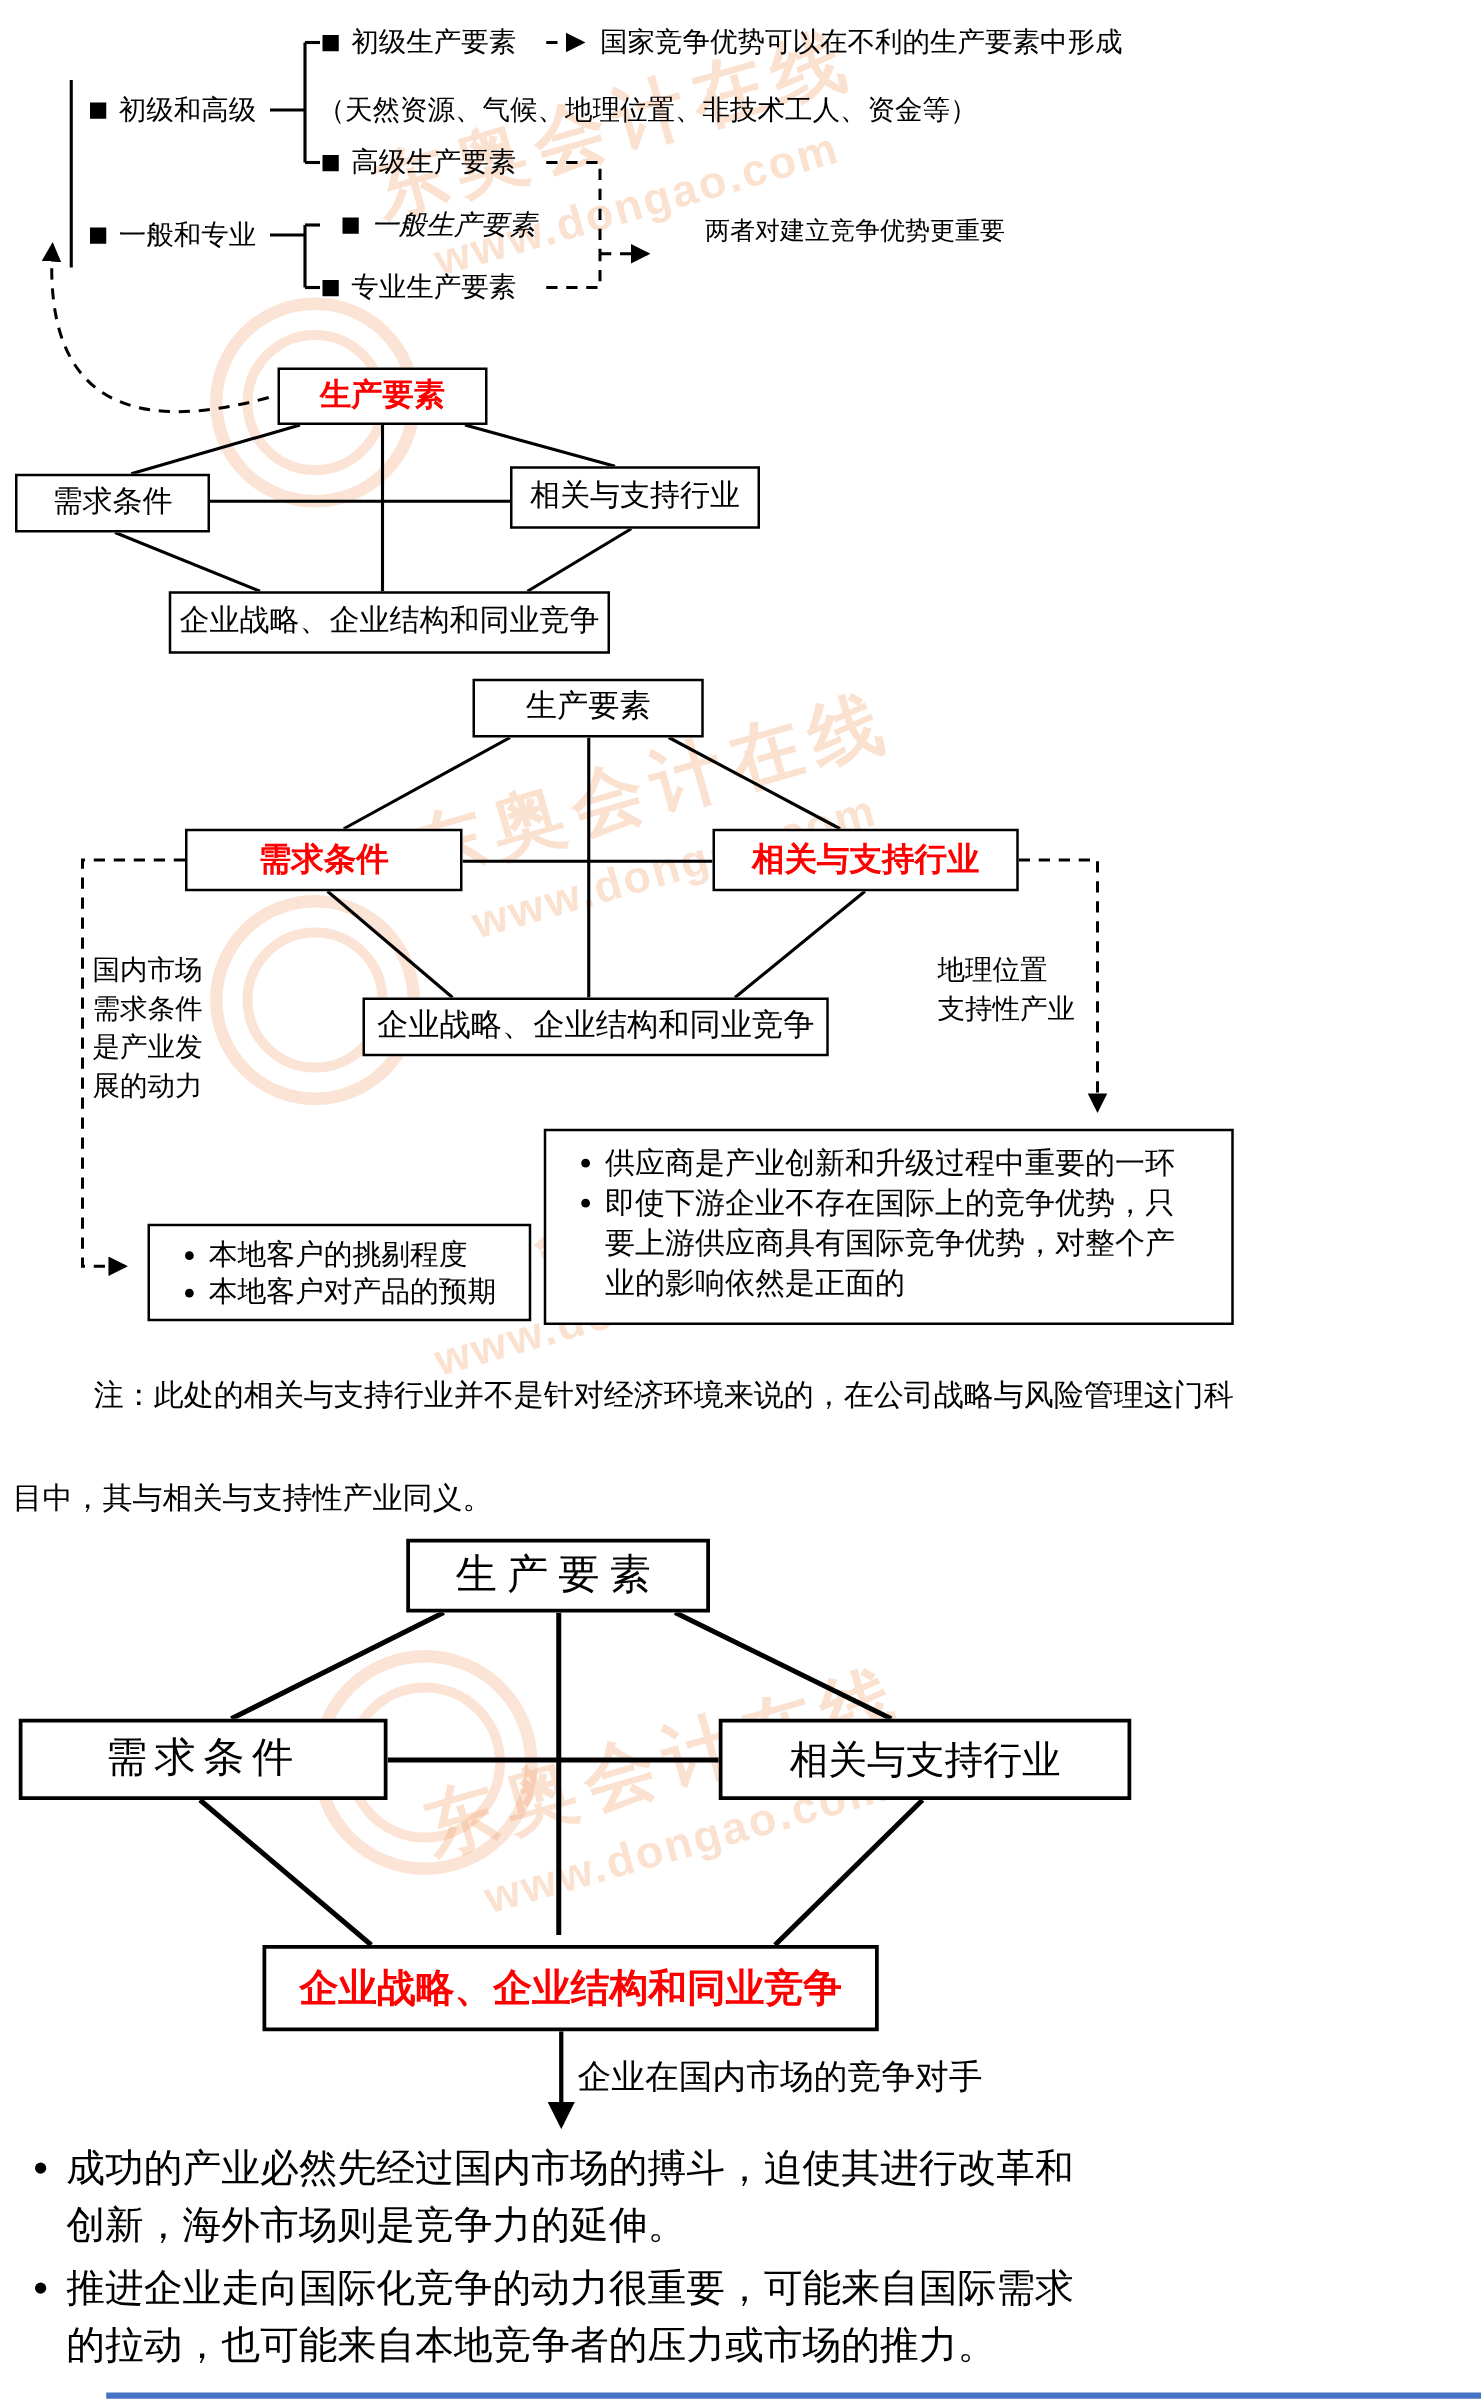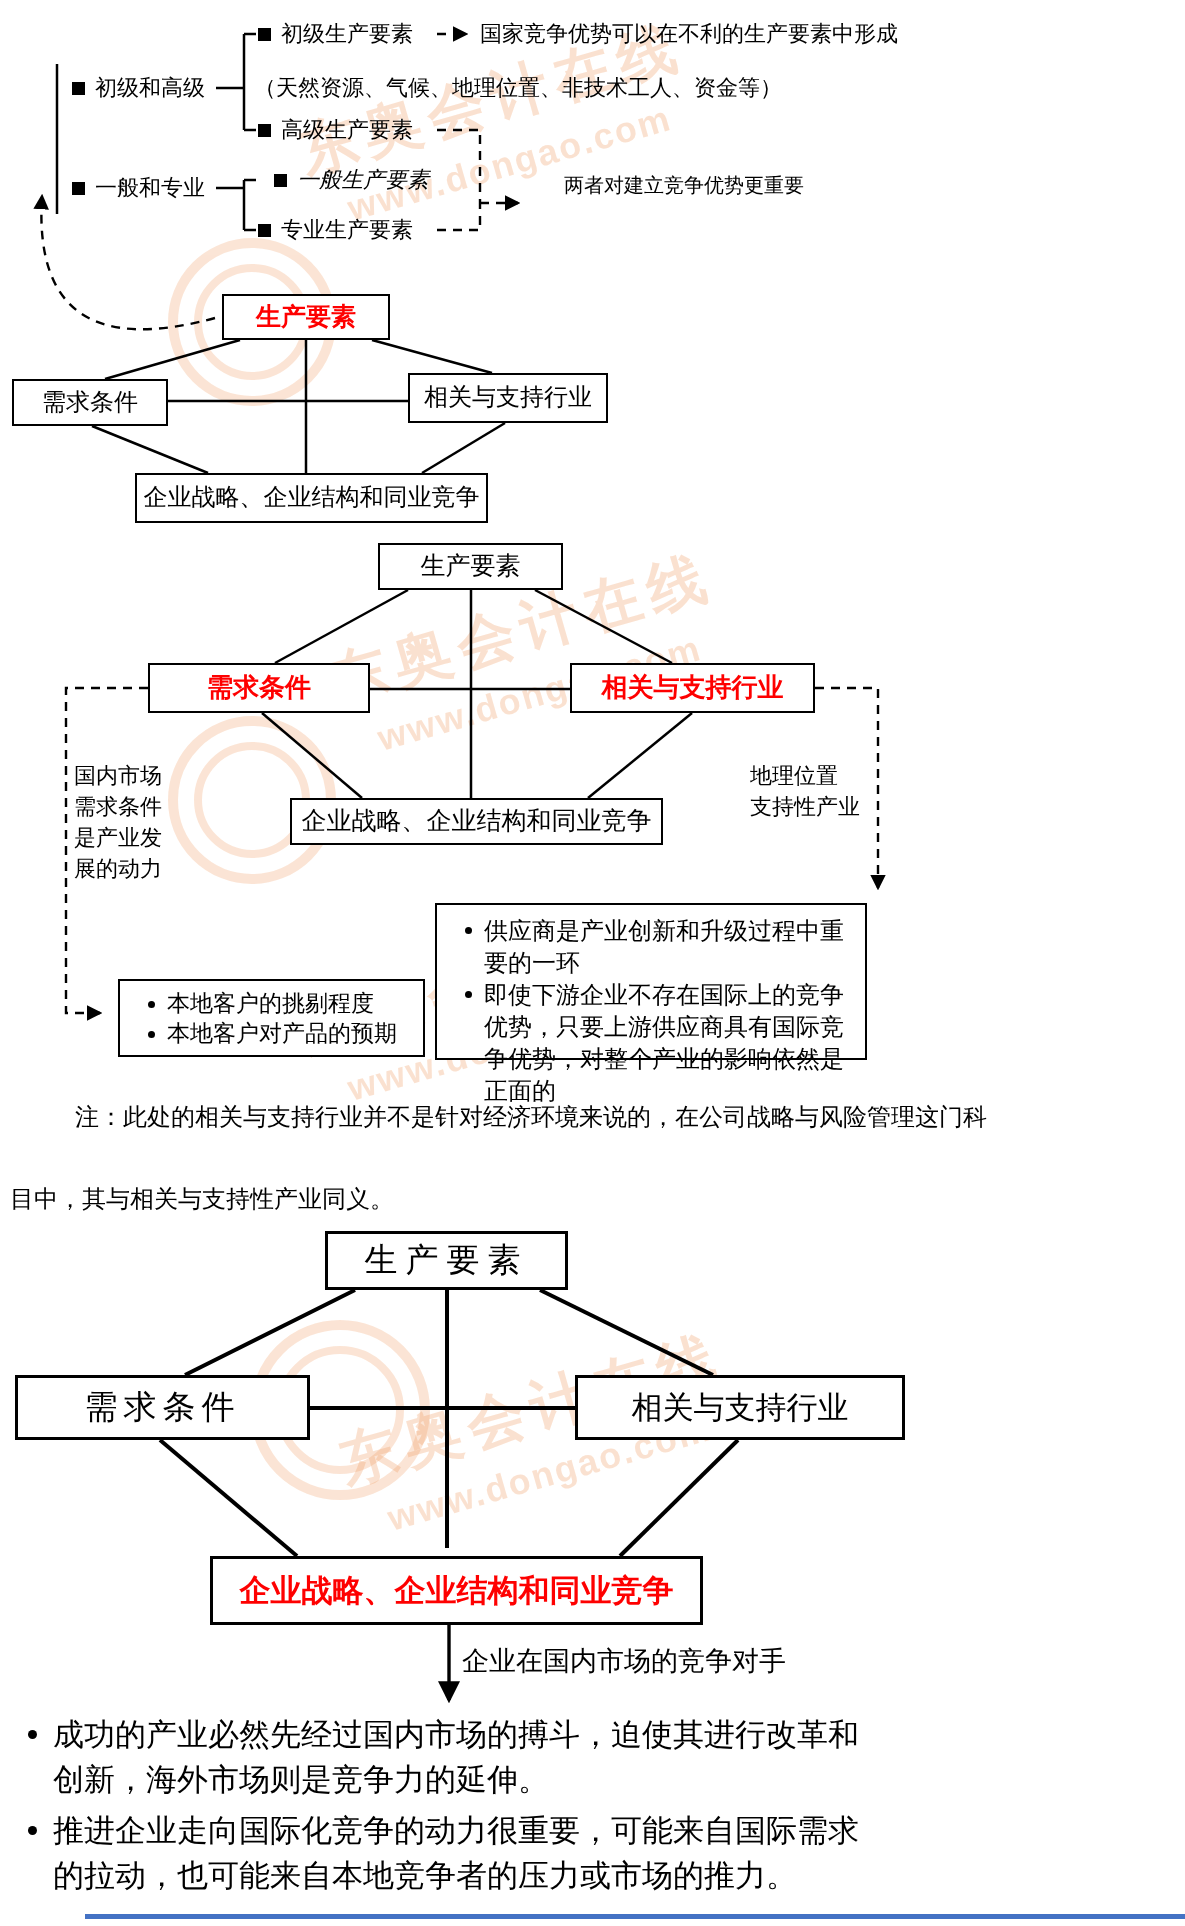"供应商是产业创新和升级过程中重要的一环" div.listbox { width: 432px -> 552px }
